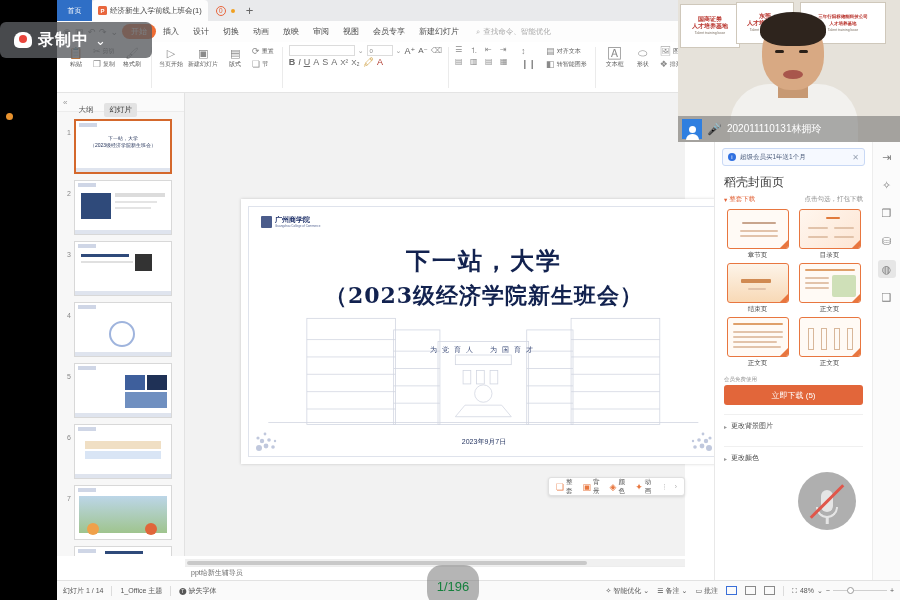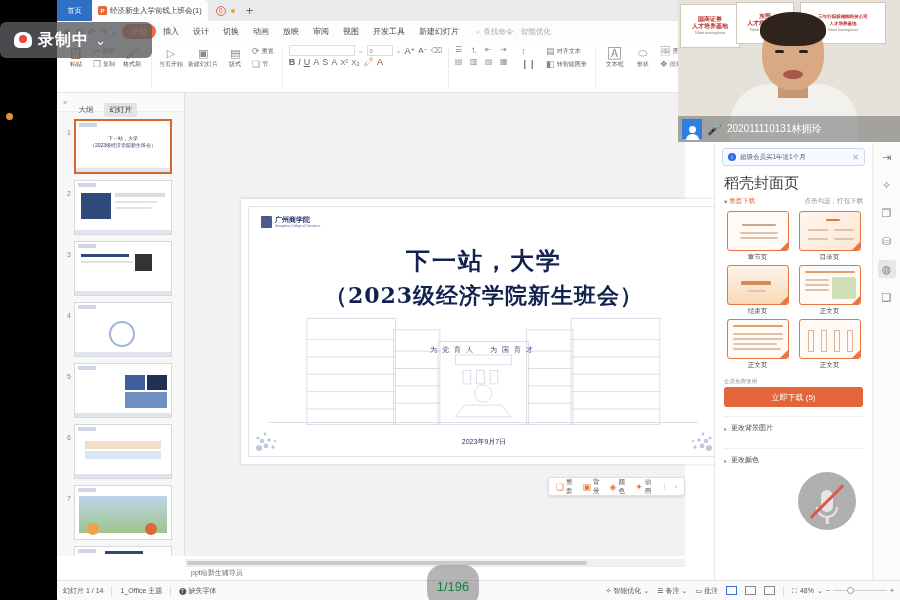"开发工具" div.rtab { text: 开发工具 -> 会员专享 }
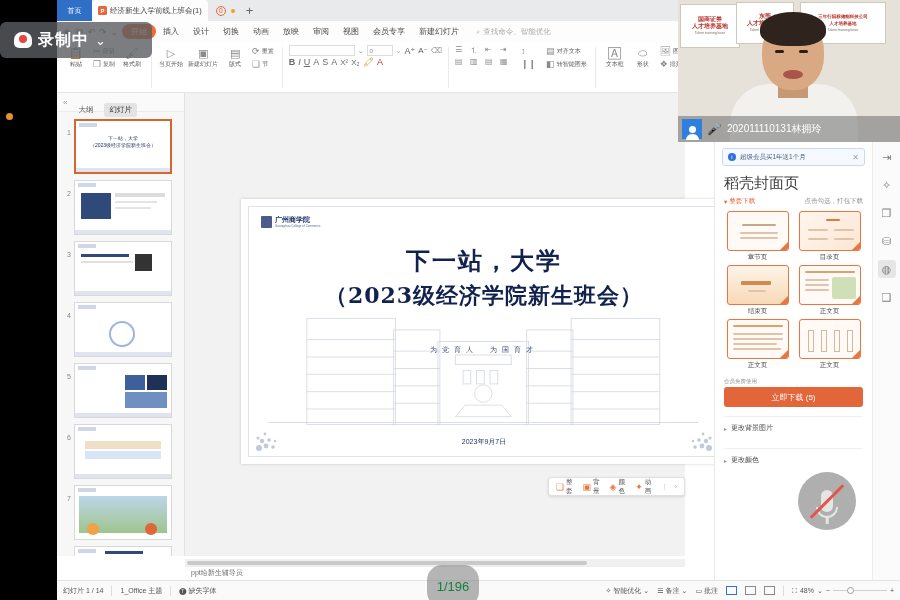"稻壳封面页" .docker-title { font-size: 15px -> 12px }
